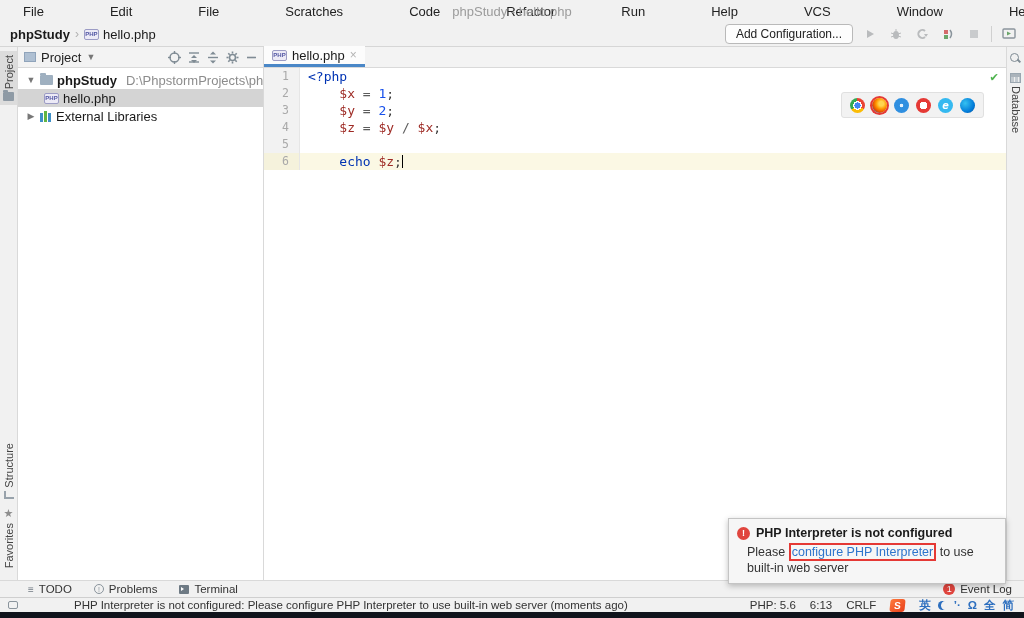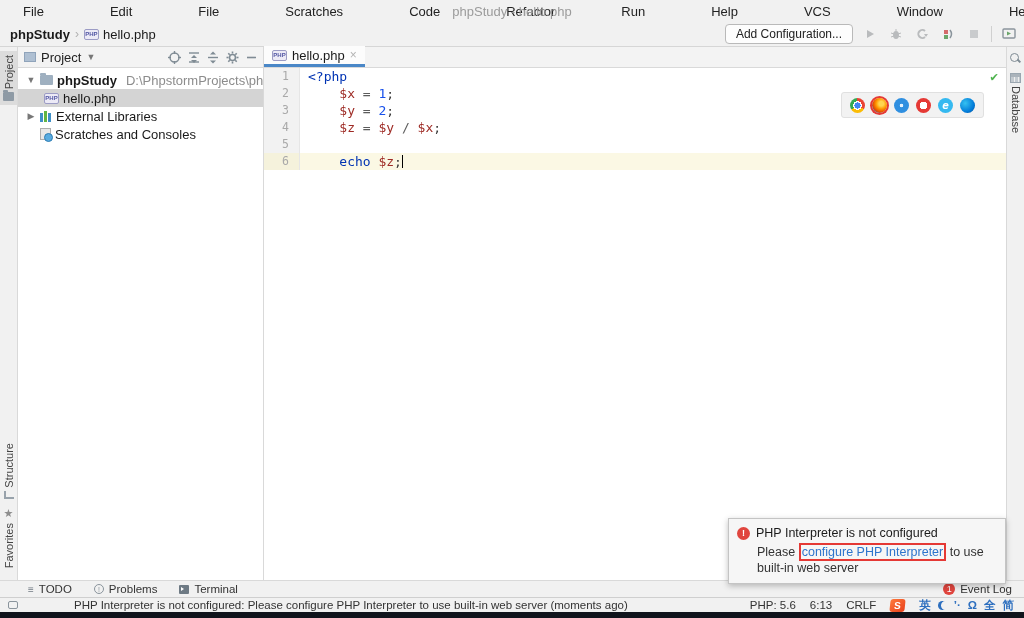"Scratches and Consoles" div.tree-row { html: <div> <span></span> <span></span> <span>Scratches and Consoles</span> </div> -> none }
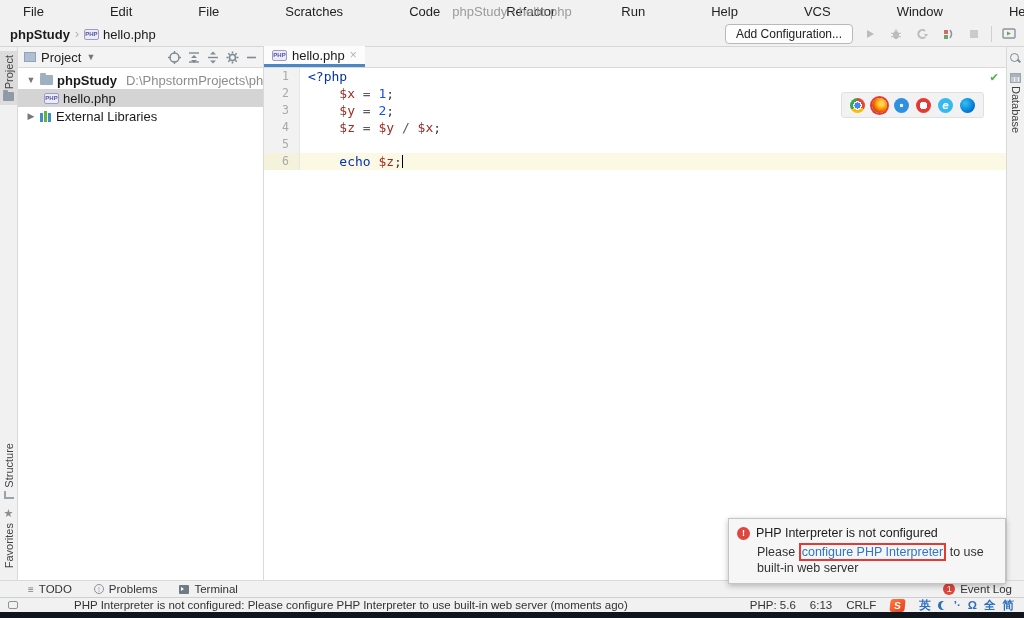"PHP Interpreter is not configured" .notice-title { font-weight: normal -> bold }
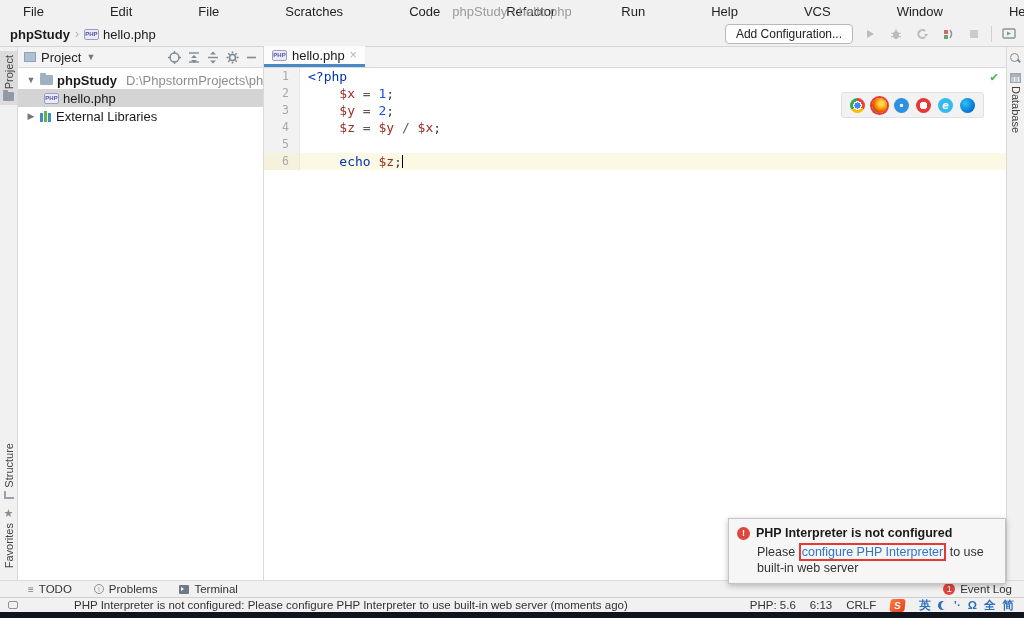"Please configure PHP Interpreter to" .notice-body { margin: 4px 0 0 20px -> 4px 0 0 10px }
